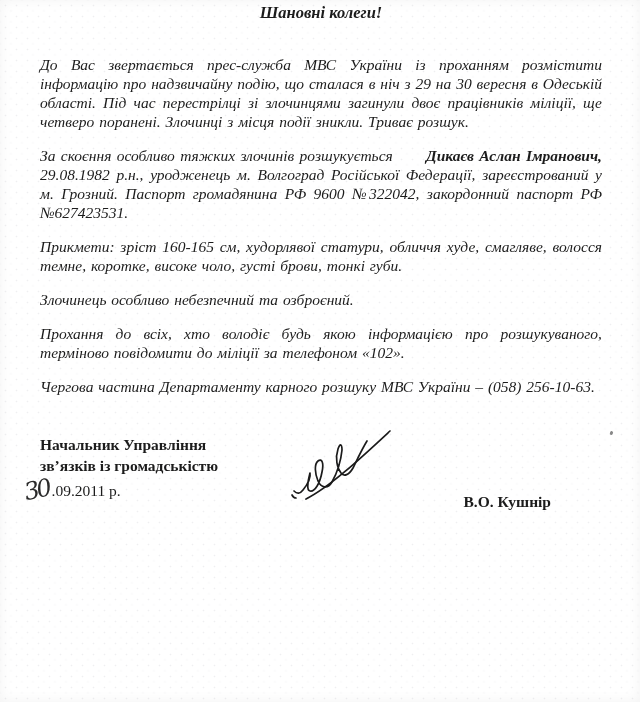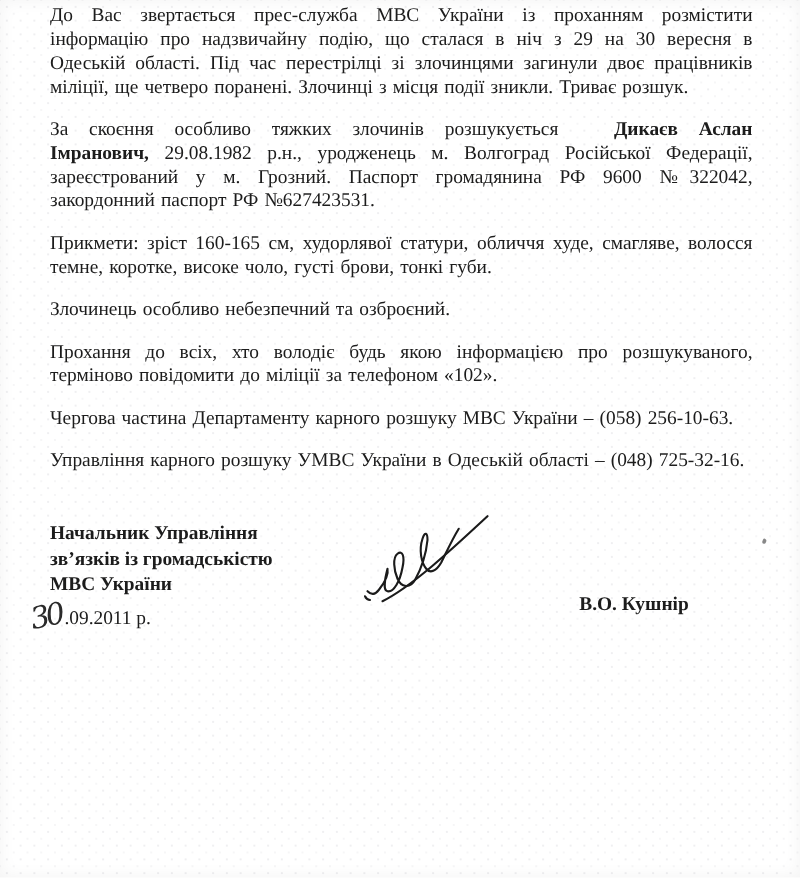"Шановні колеги!" div.salutation { html: none -> <div>Шановні колеги!</div> }
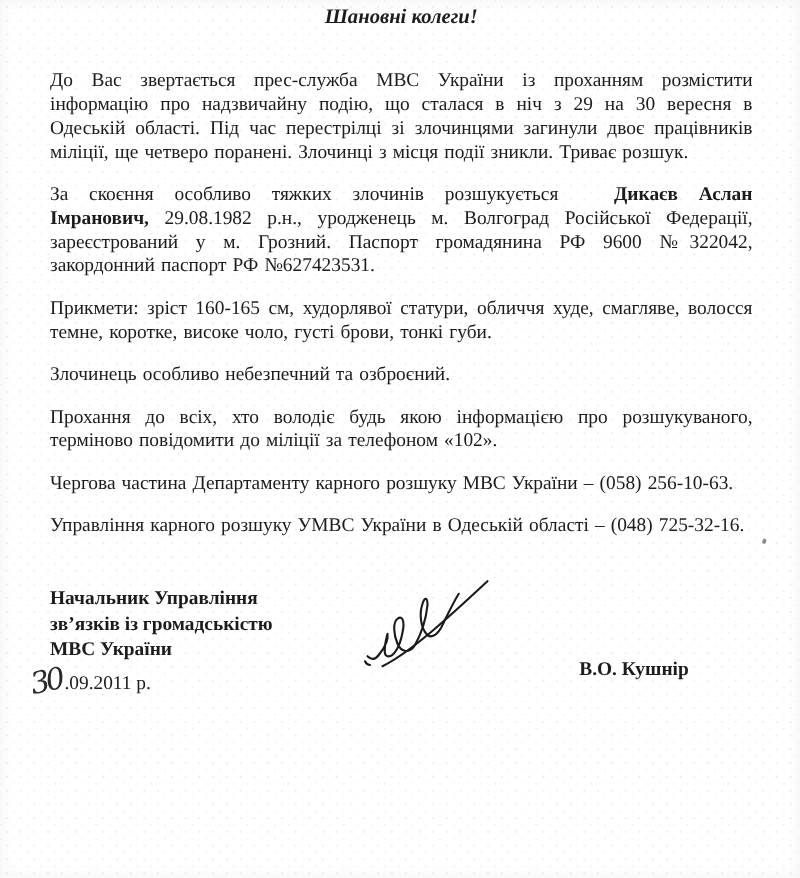"До Вас звертається прес-служба МВС" .para { font-style: none -> italic }
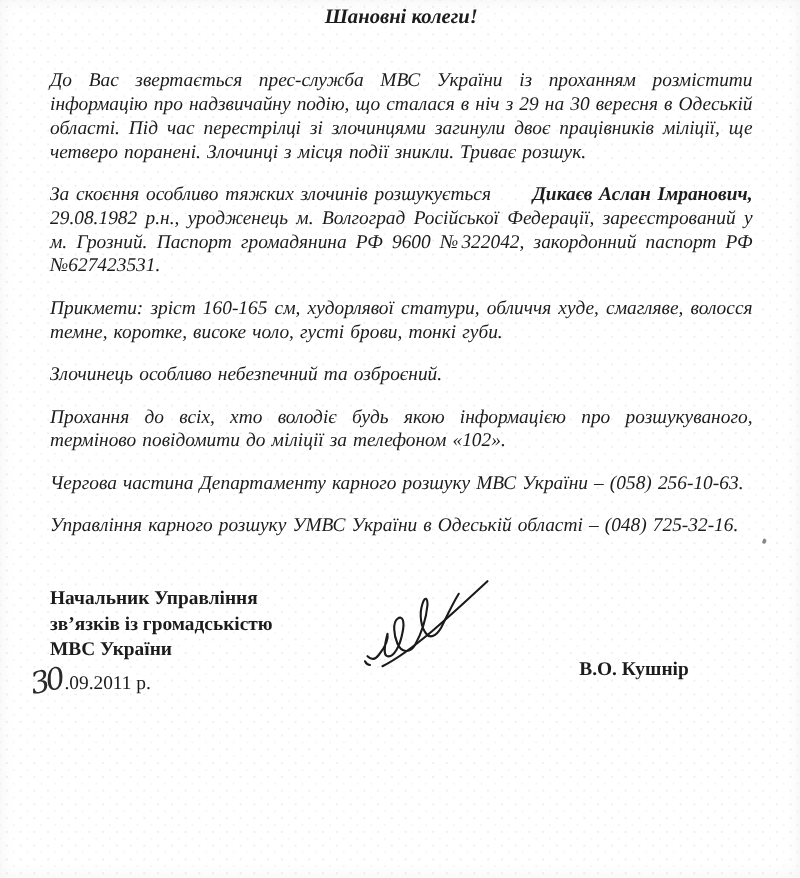"Управління карного розшуку УМВС України" p.para { html: <p>Управління карного розшуку УМВС України в Одеській області – (048) 725-32-16.</p> -> none }
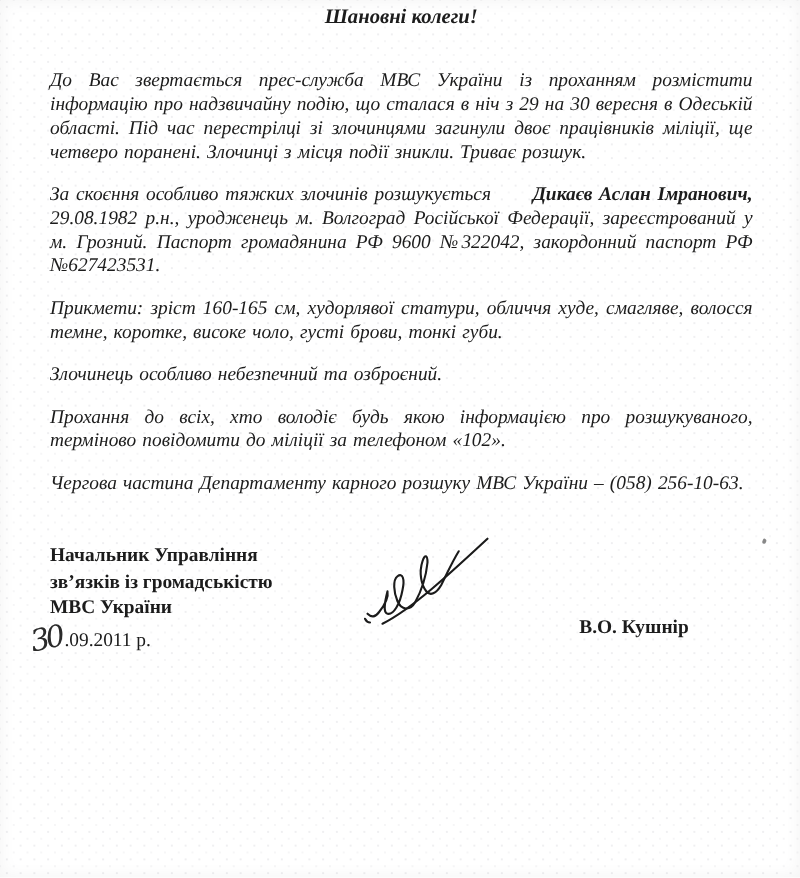"МВС України" div { html: <div>МВС України</div> -> none }
